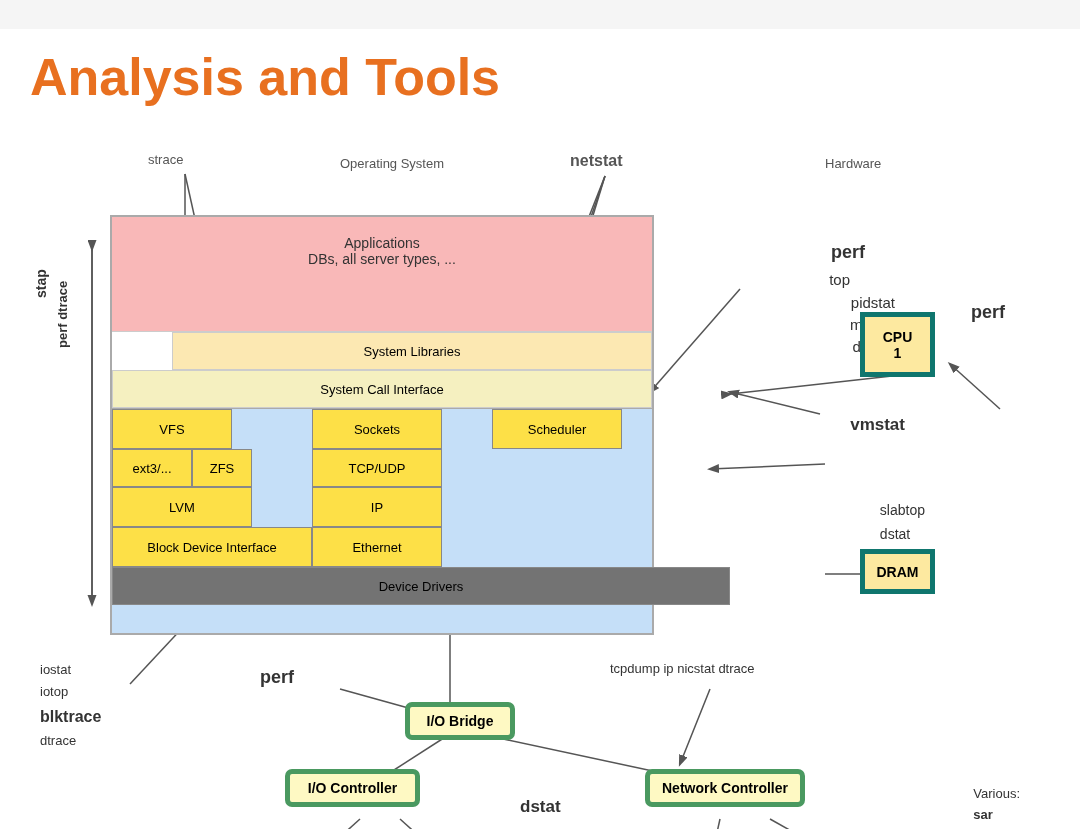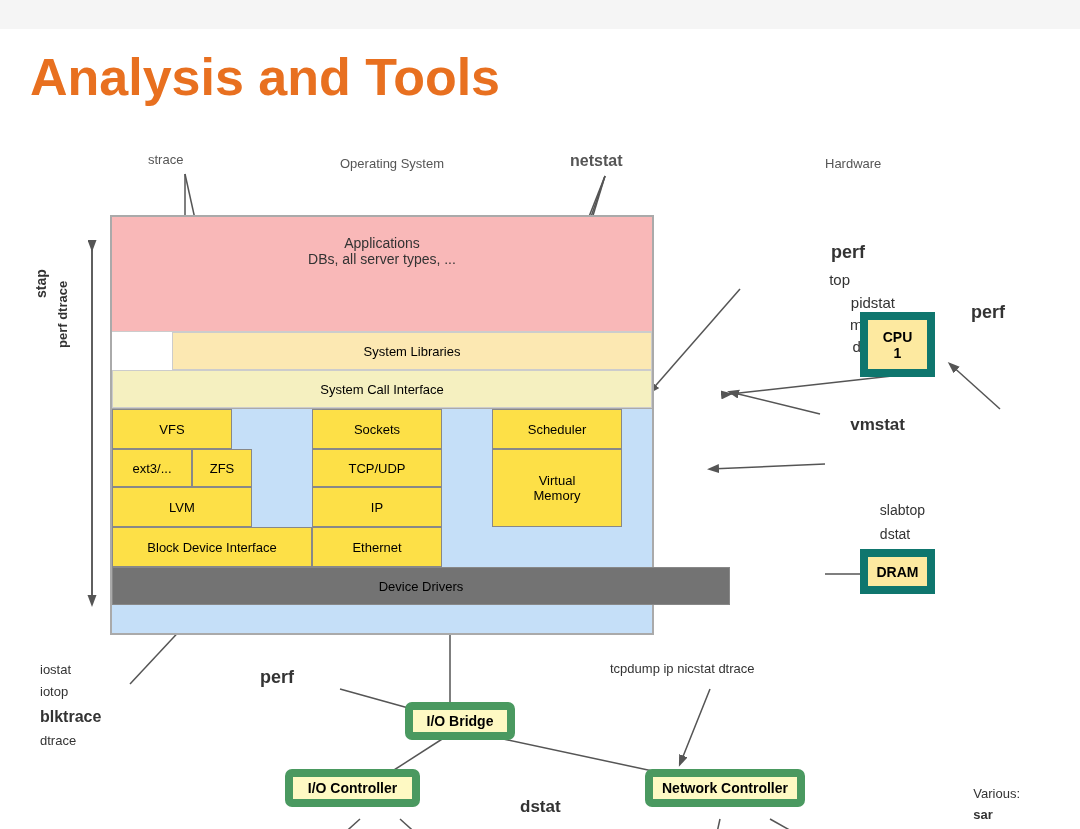"CPU" .hw-box { border: 8px solid #0f766e -> 5px solid #0f766e }
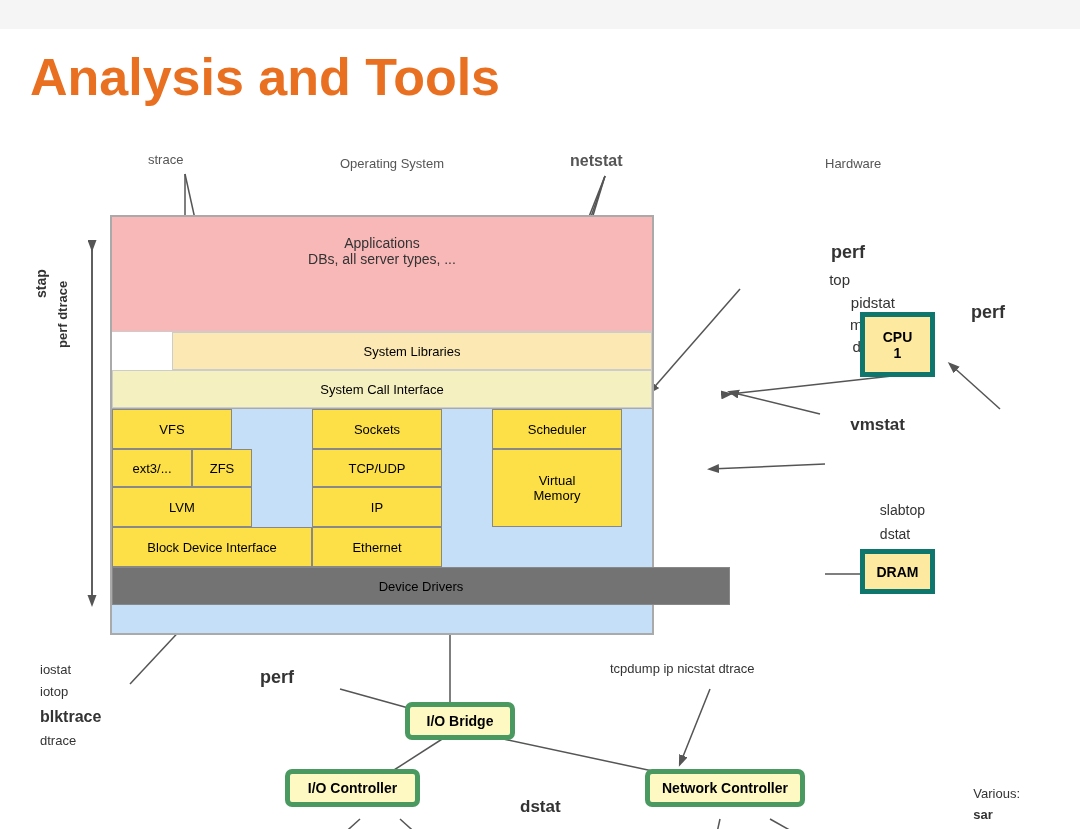"Virtual" div.k-cell { html: <div> <span>Virtual Memory</span> </div> -> none }
